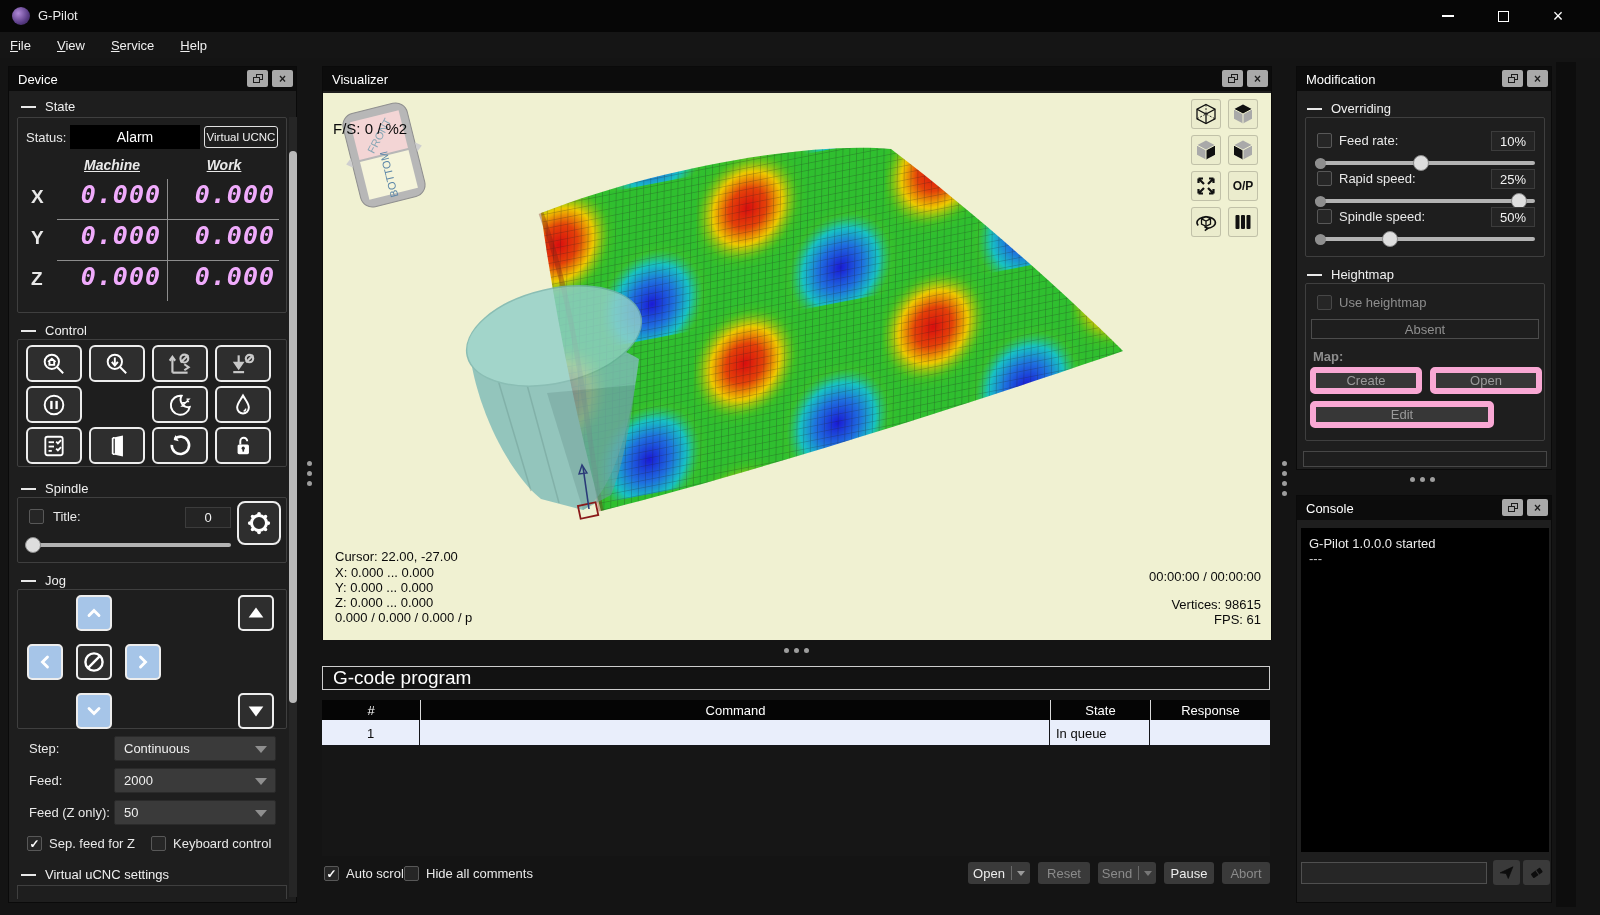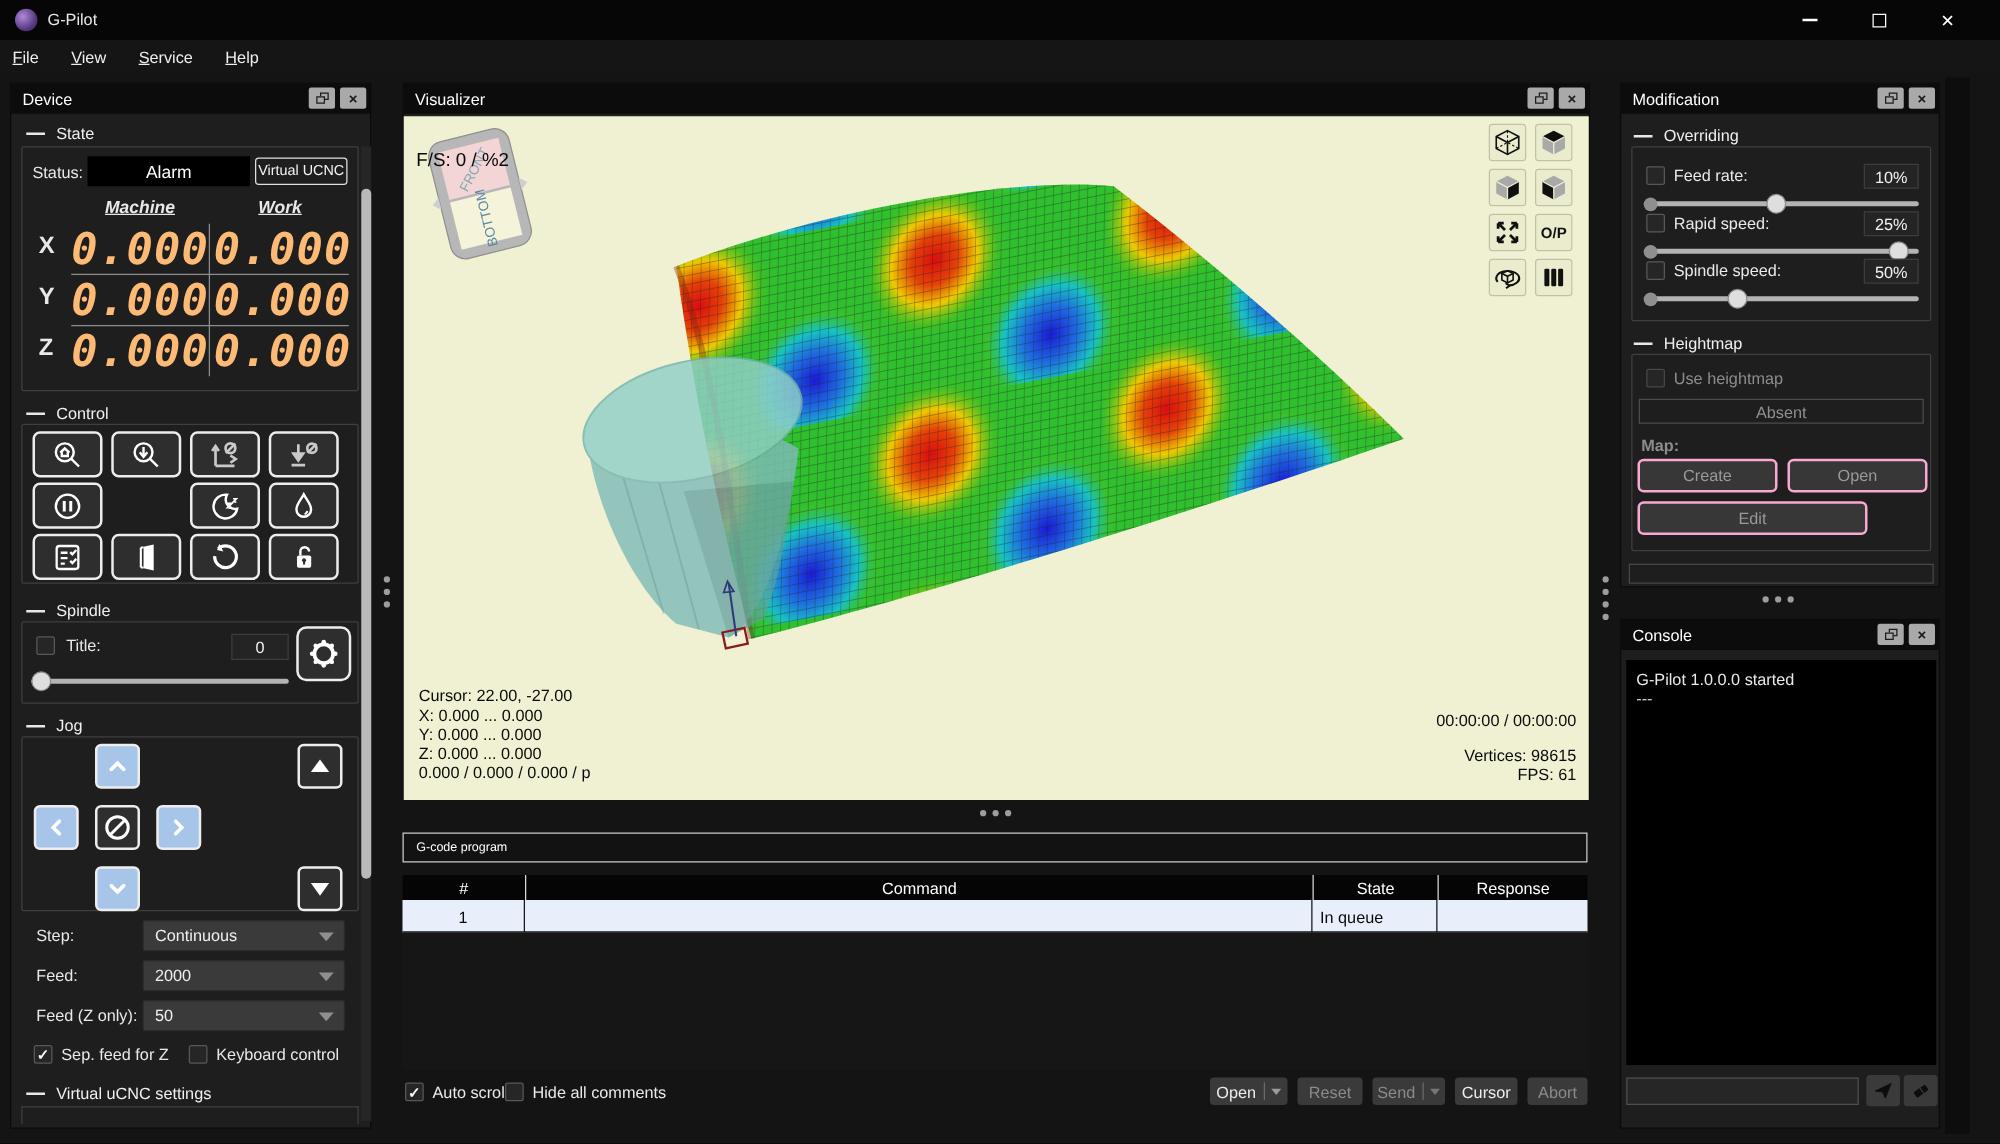"0.000" .lcd { color: #fdba74 -> #f0abfc; font-size: 35px -> 25px }
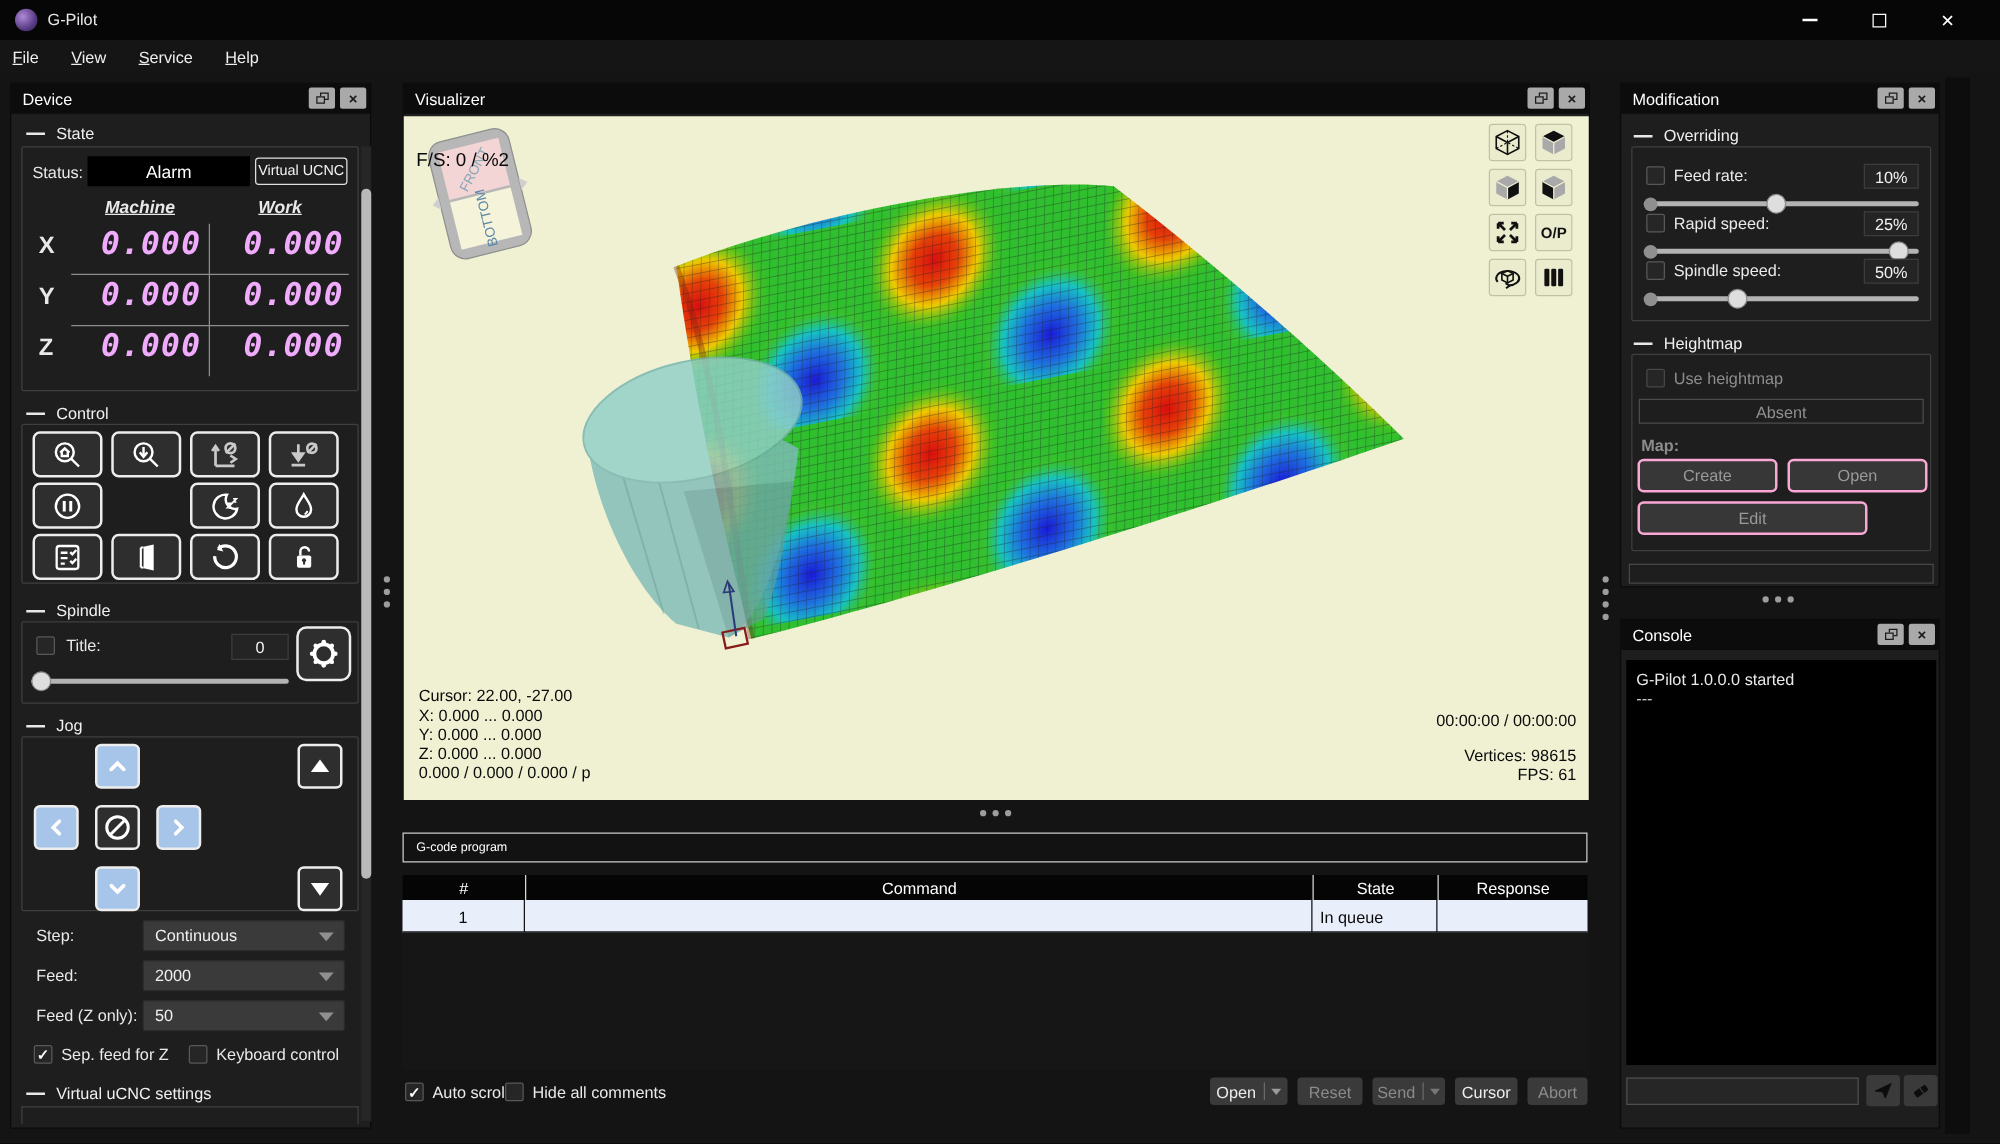"Create" .btn-outline { border: 2px solid #f9a8d4 -> 6px solid #f9a8d4 }
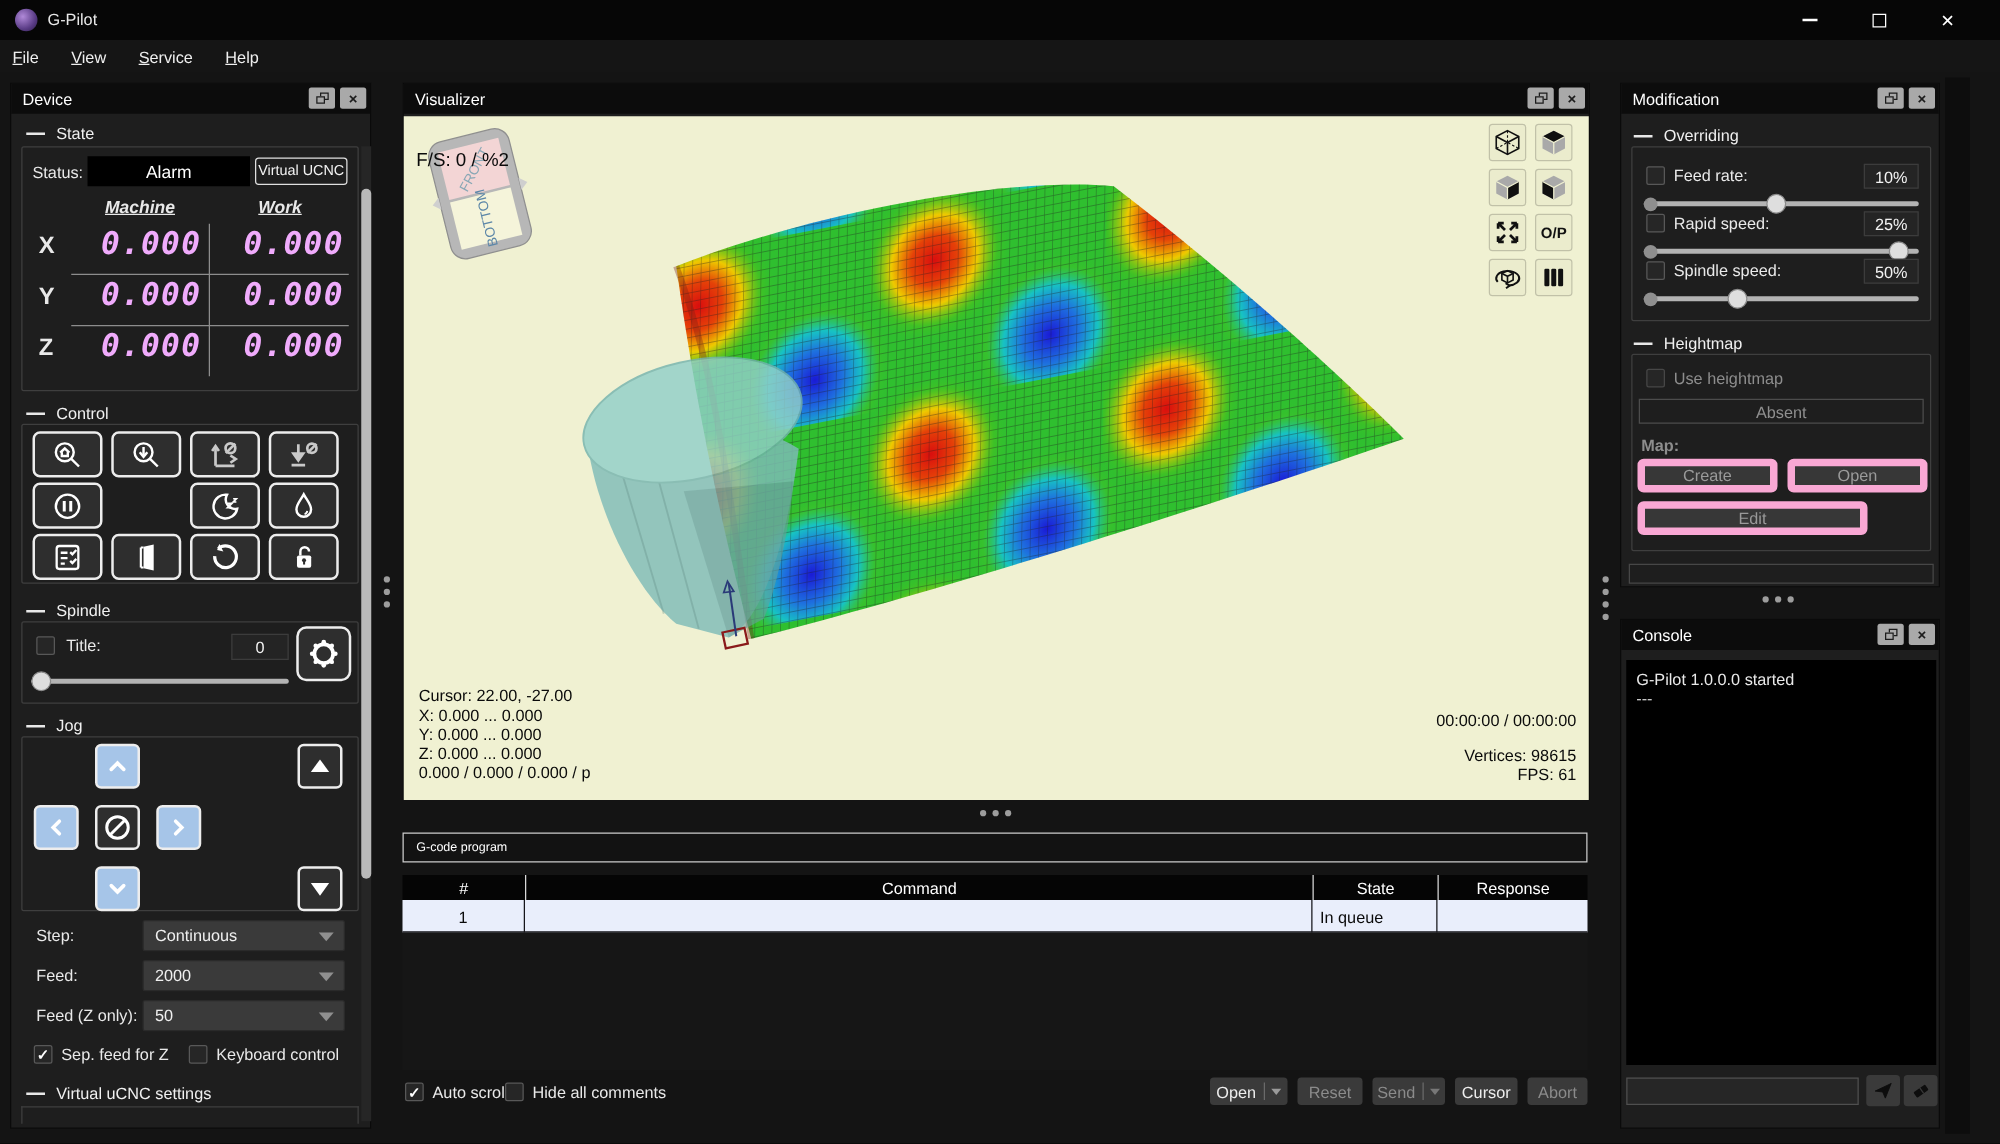"G-code program" div.abs { font-size: 10px -> 19px }
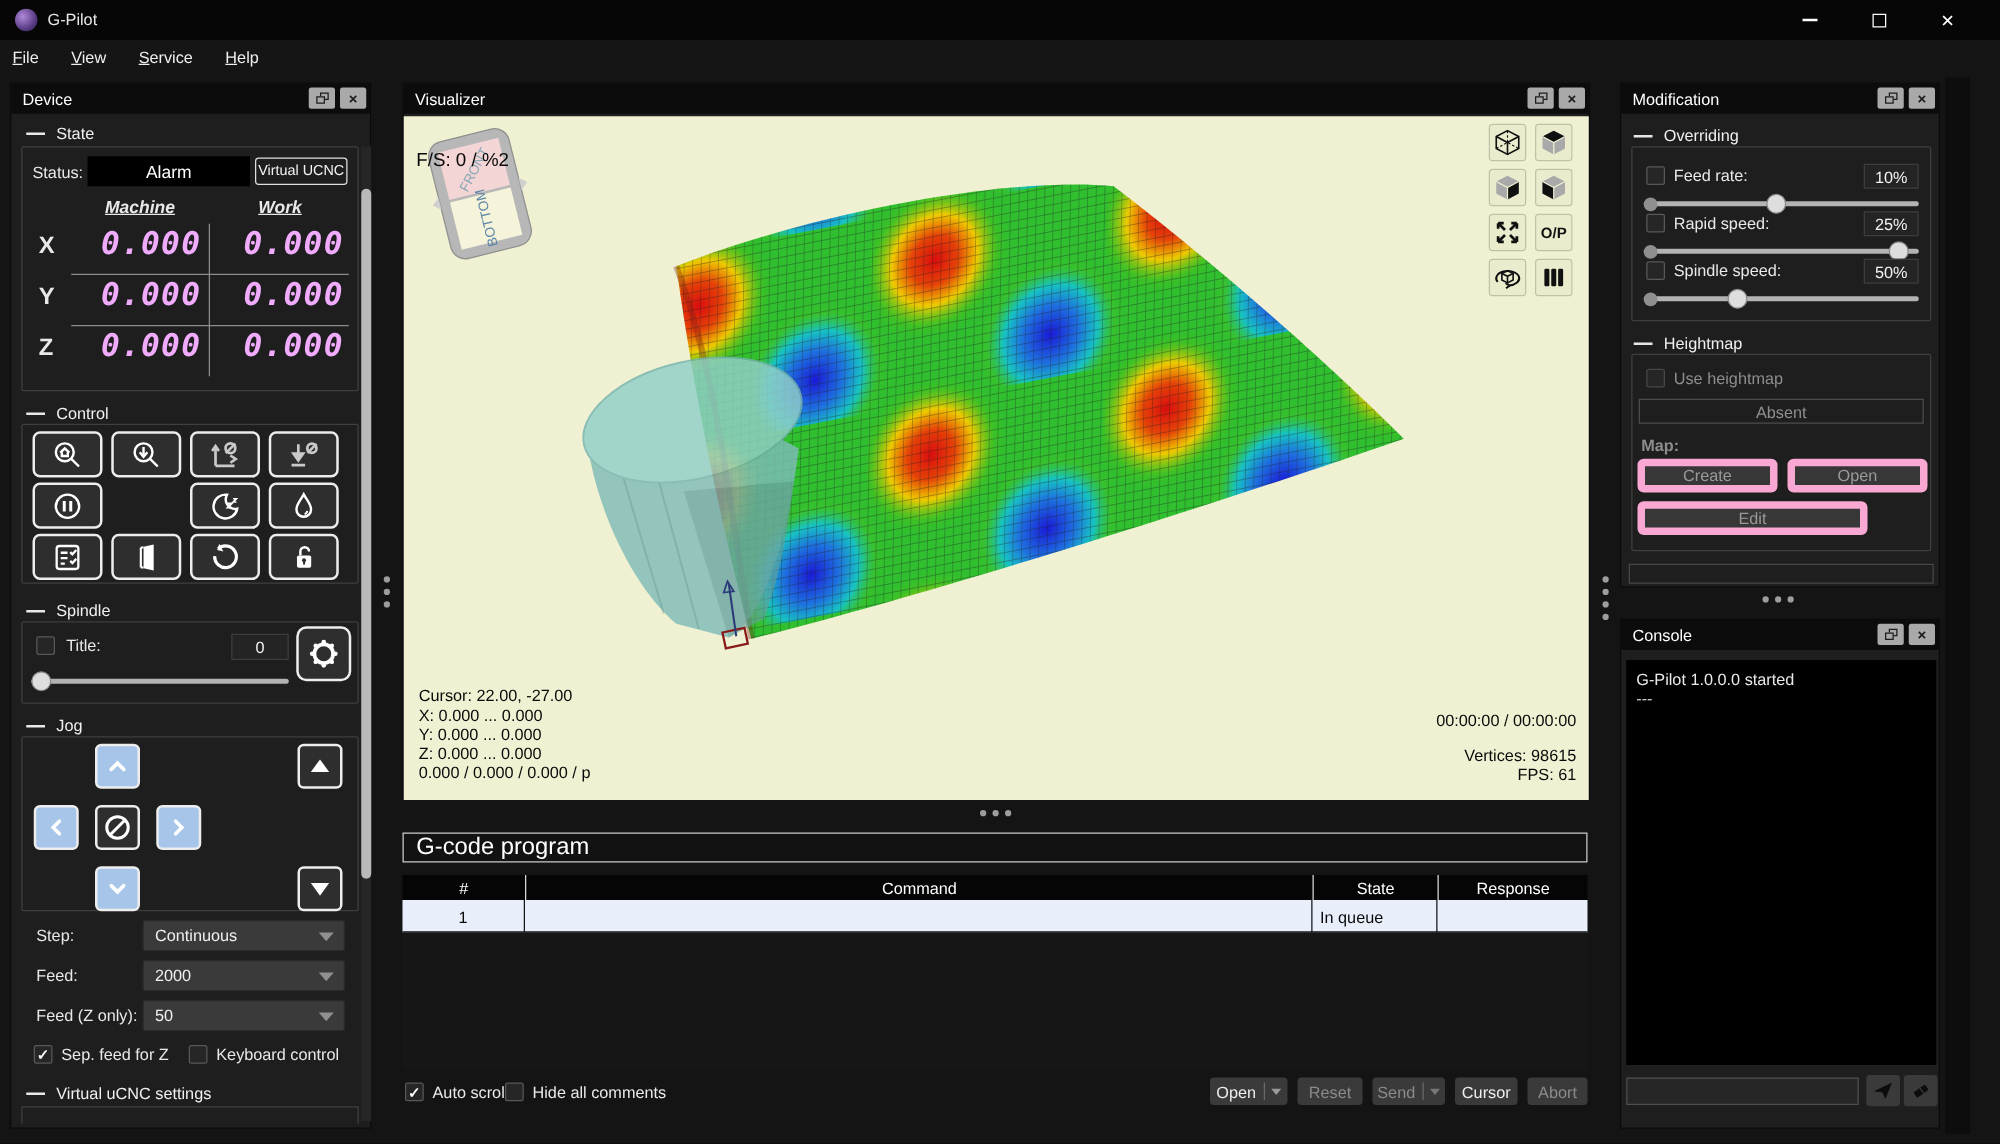"Cursor" span { text: Cursor -> Pause }
